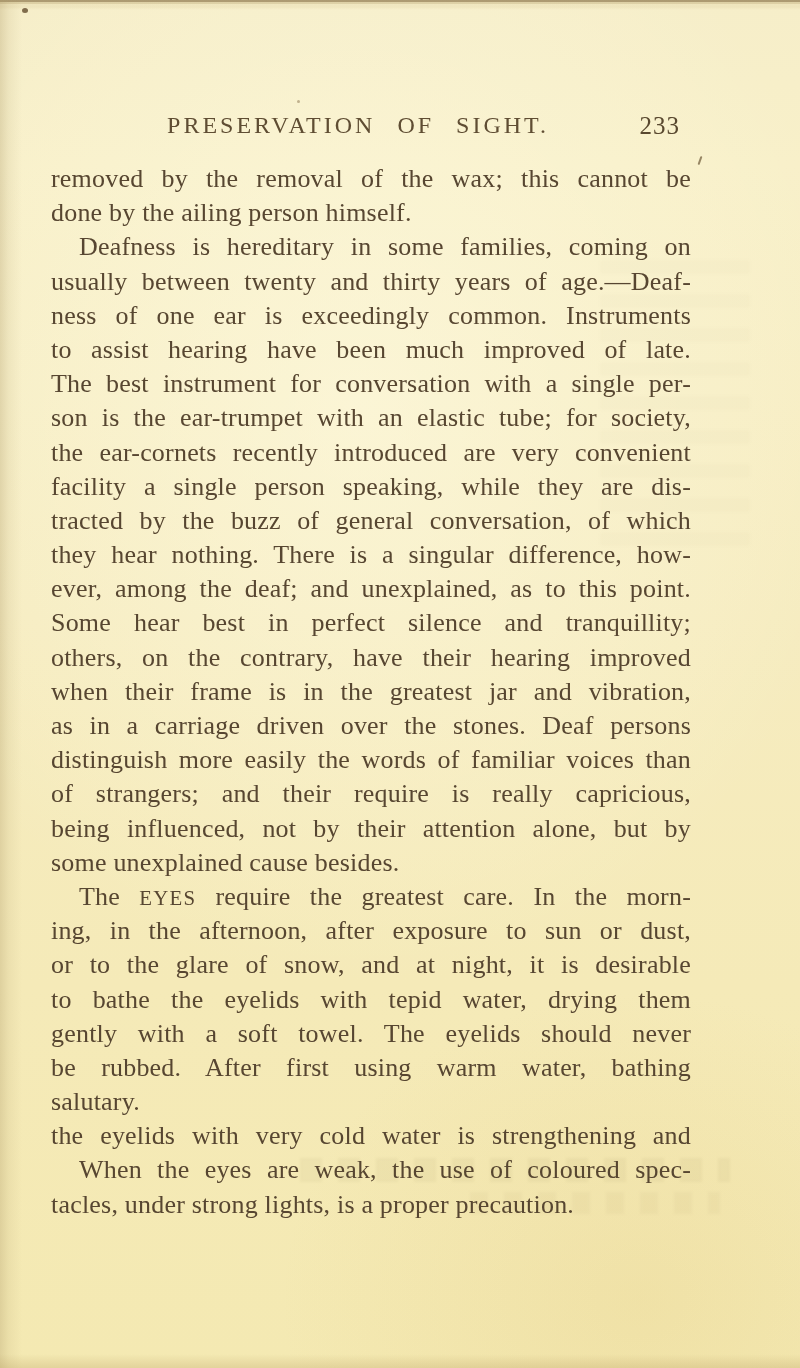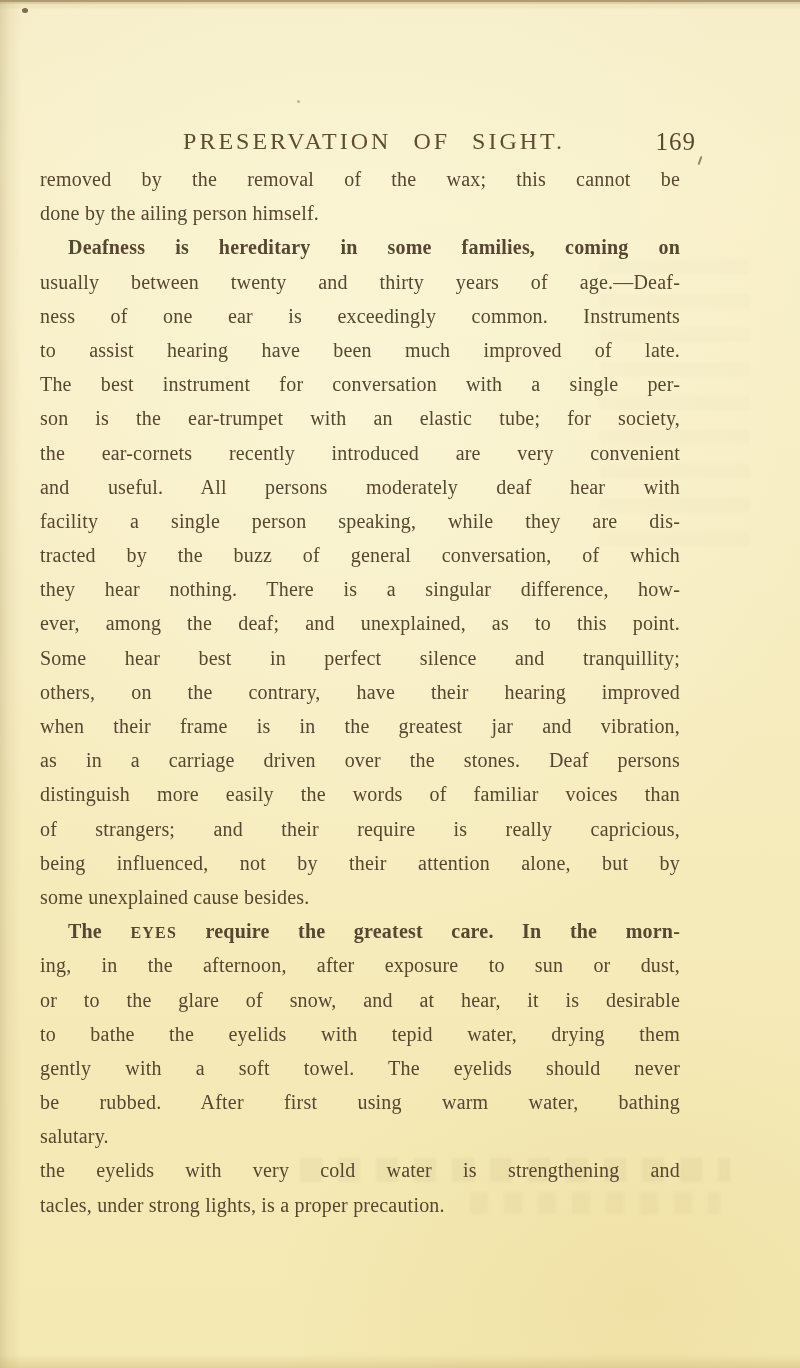"PRESERVATION OF SIGHT." .running-head { left: 54px -> 38px; margin-top: 16px -> none }
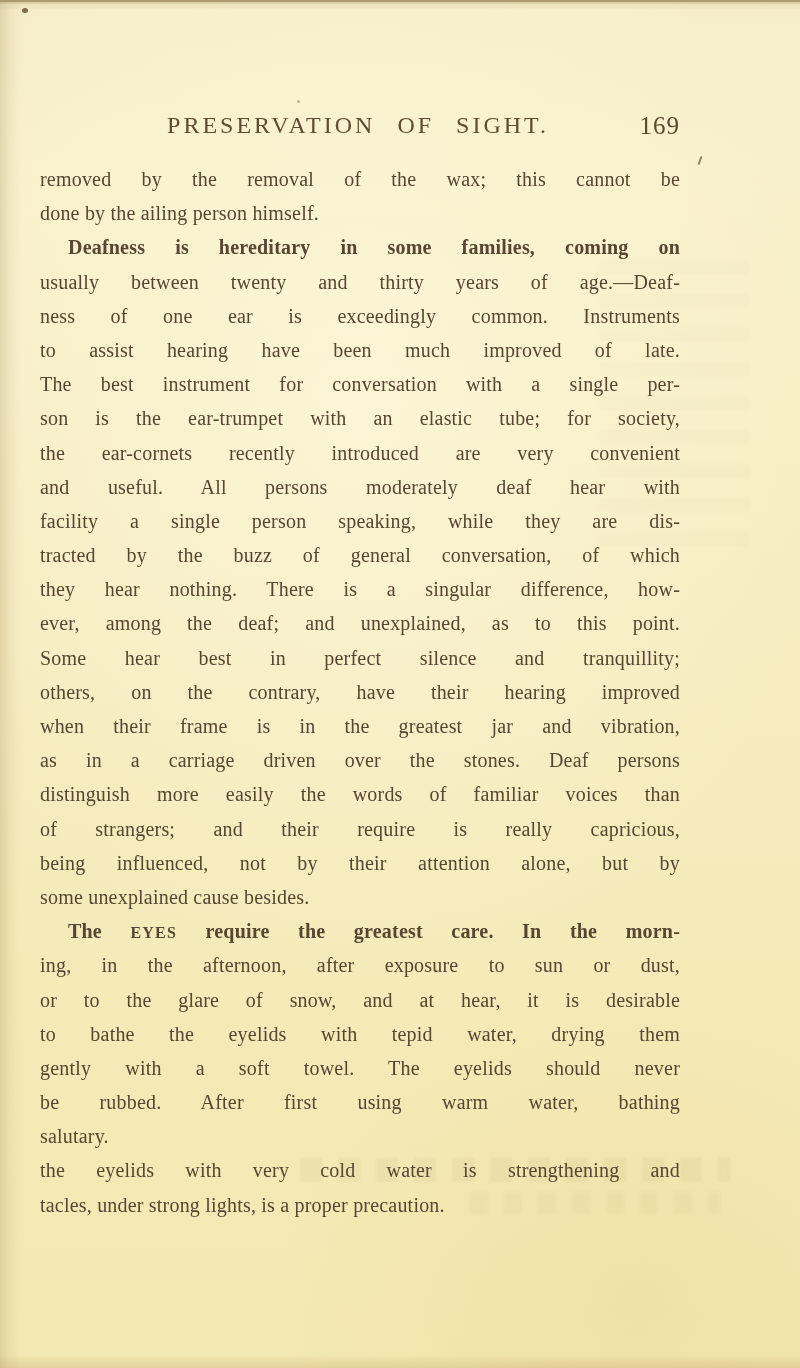"169" span.folio { text: 169 -> 233 }
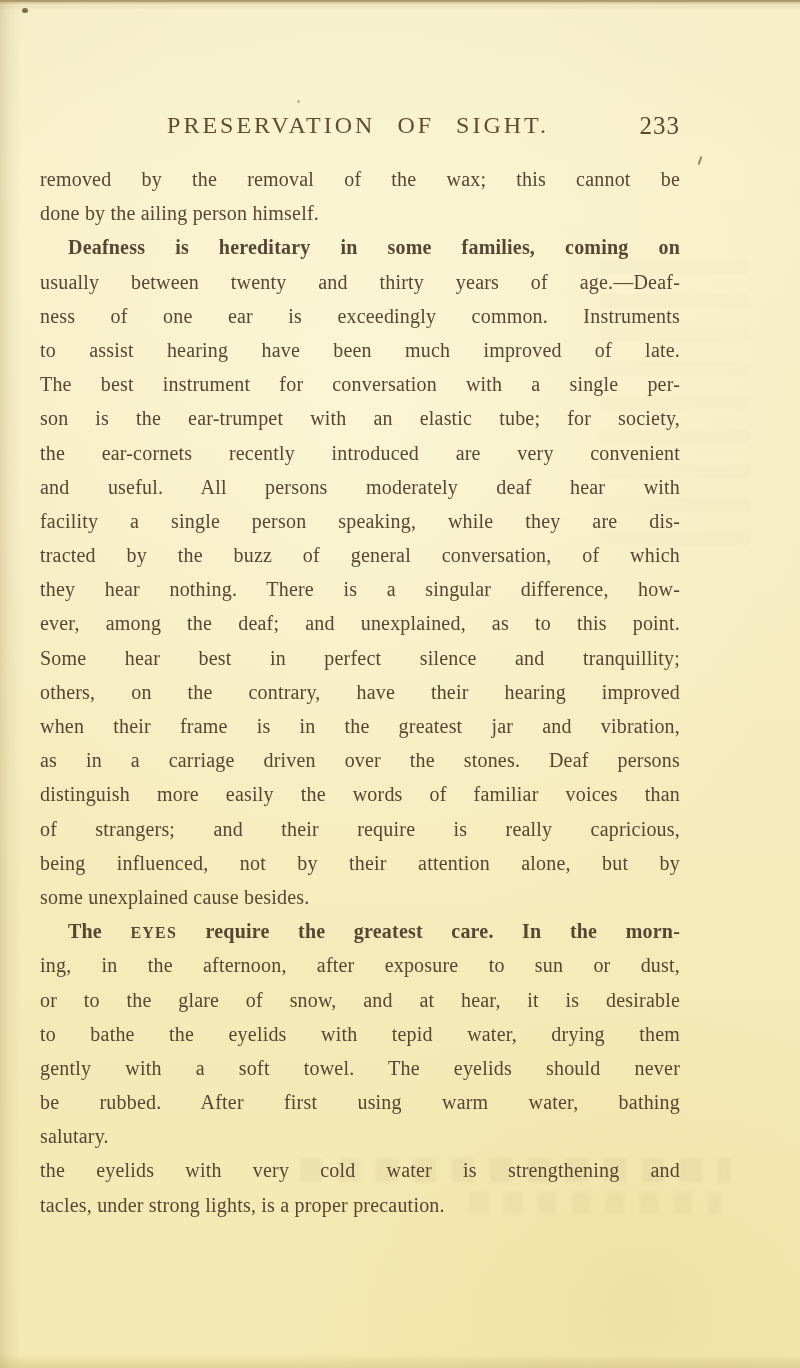"removed by the removal of" .textblock { font-size: 20px -> 26px; left: 40px -> 51px }
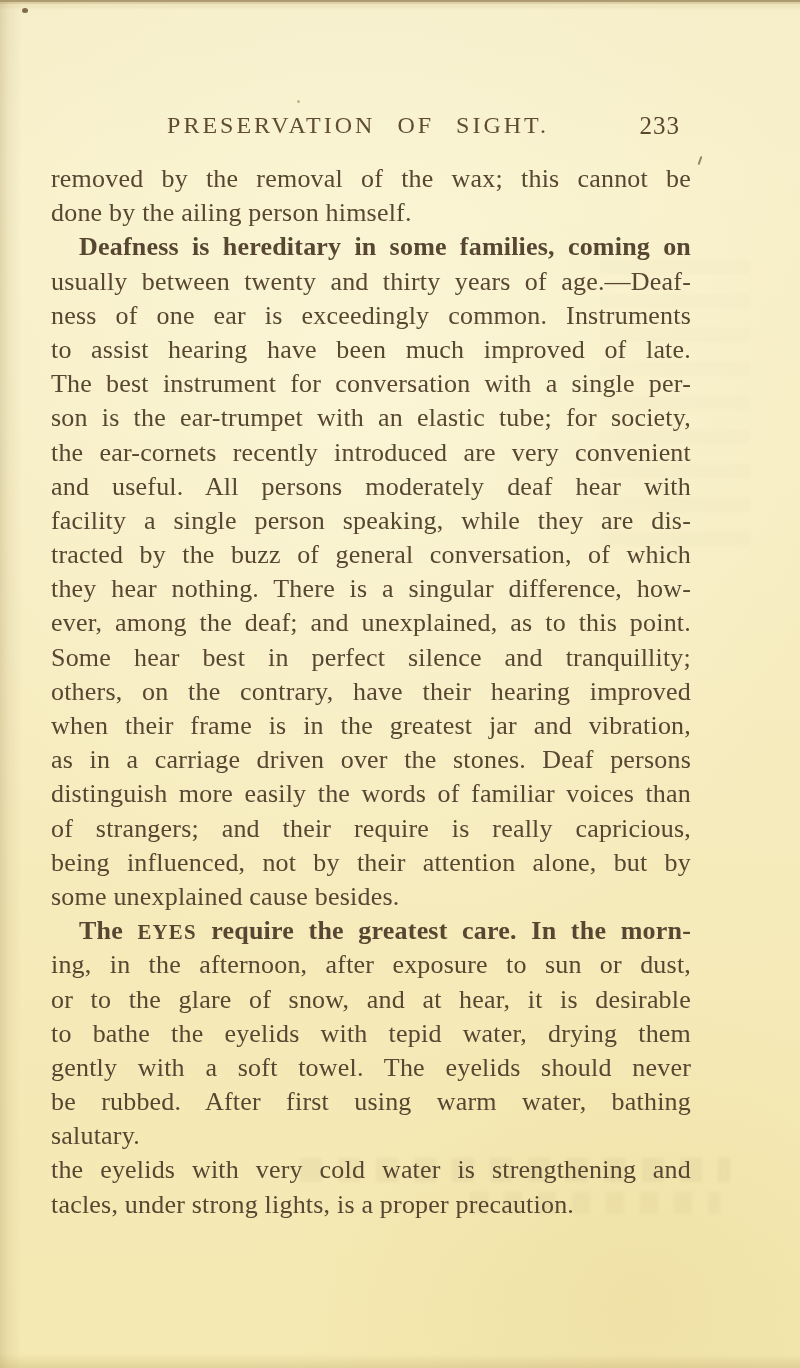"Deafness is hereditary in some" .line.indent { font-weight: bold -> none }
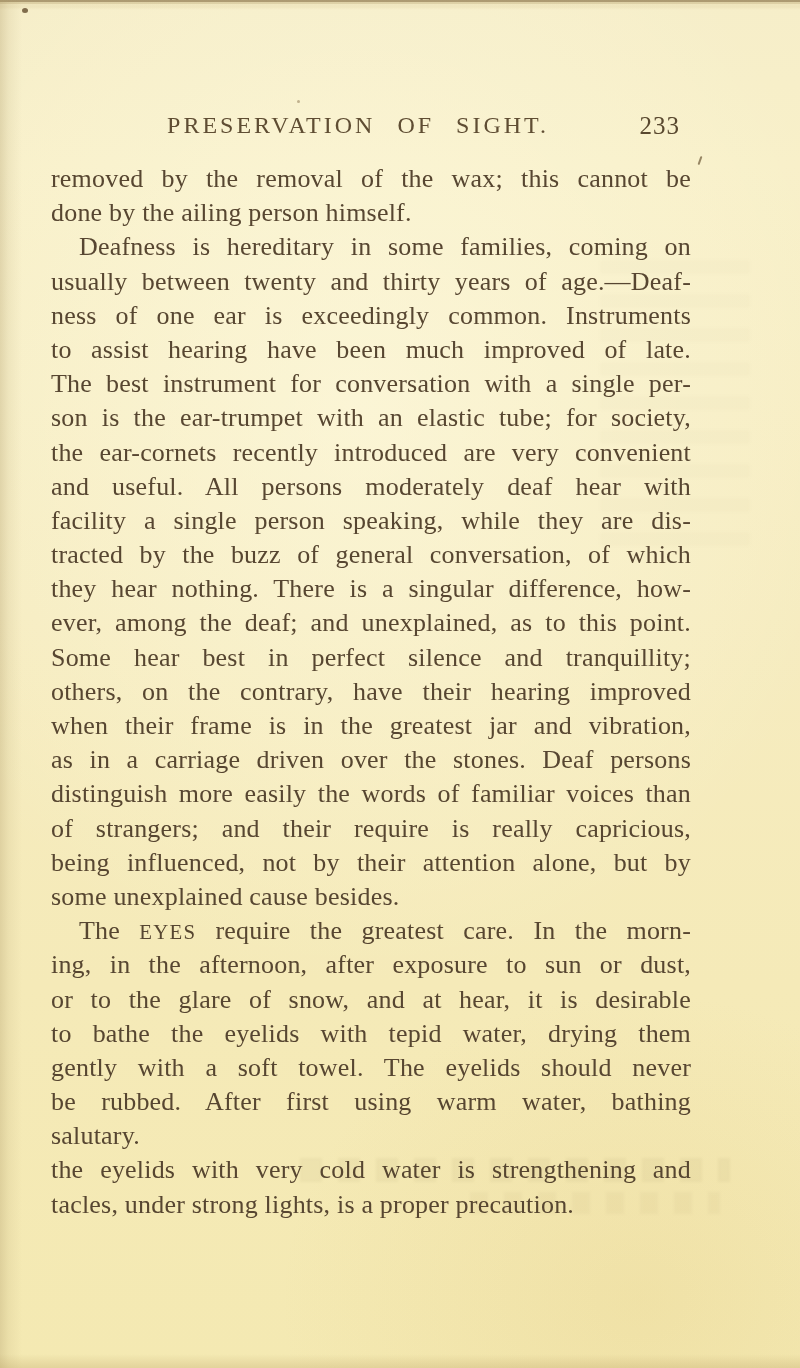"and useful. All persons moderately" div.line { html: <div>and useful. All persons moderately deaf hear with</div> -> none }
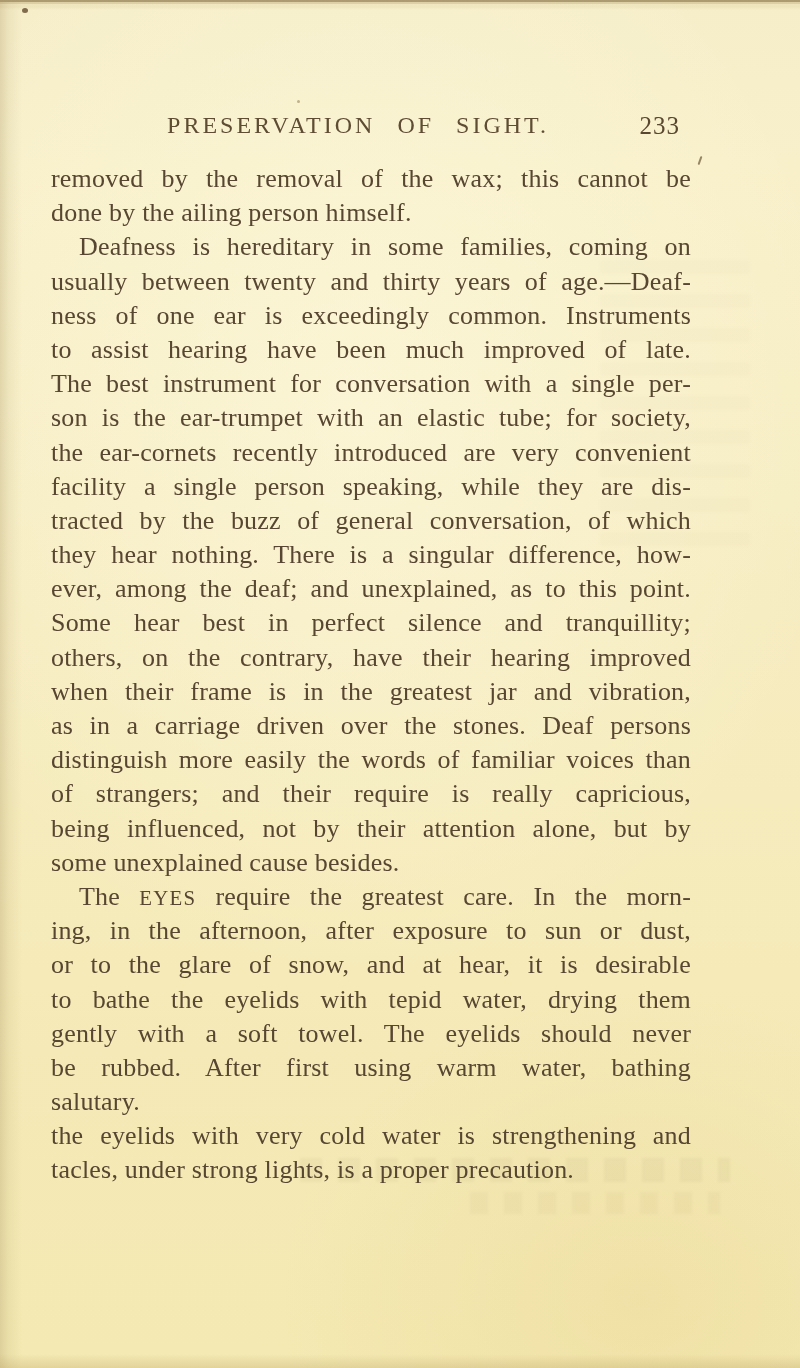"or to the glare of" div.line { text: hear -> night }
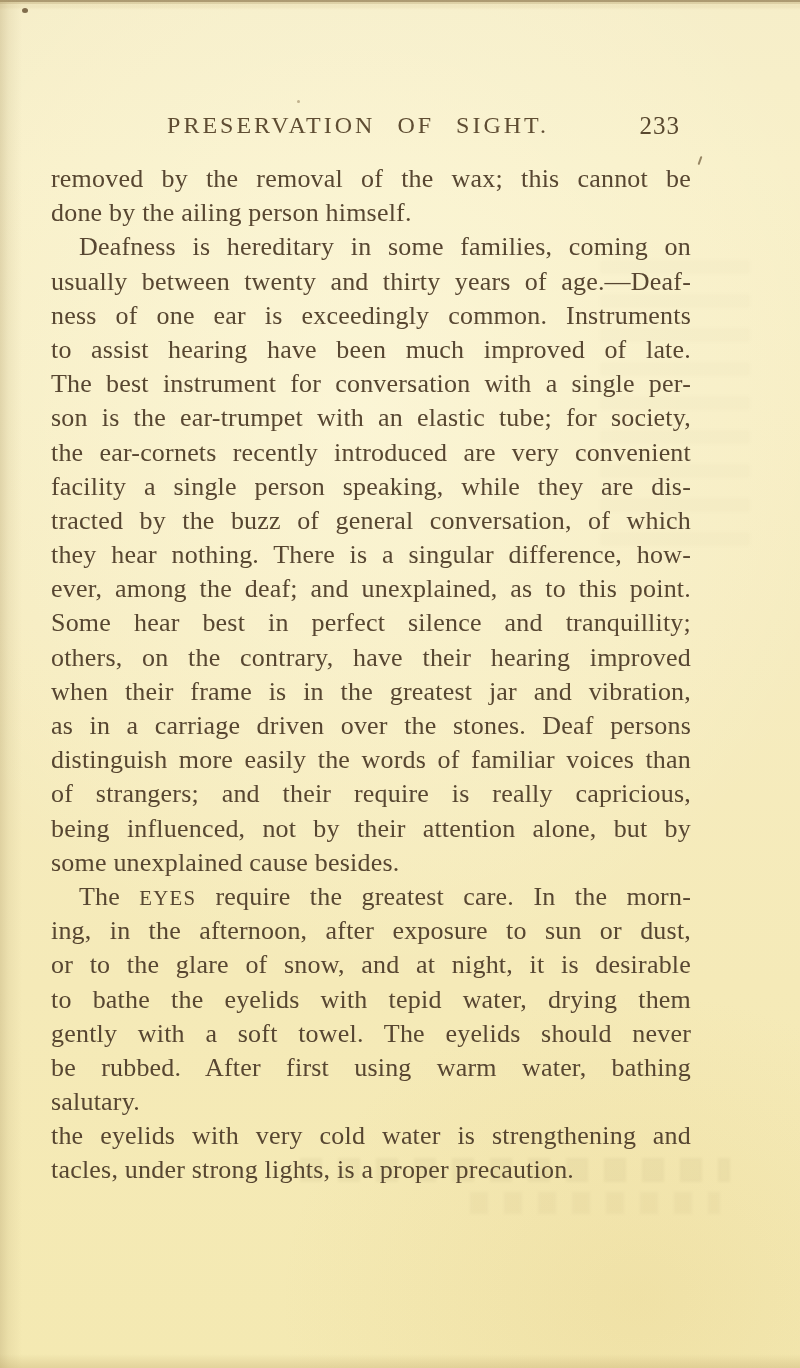"When the eyes are weak," div.line { html: none -> <div>When the eyes are weak, the use of coloured spec-</div> }
